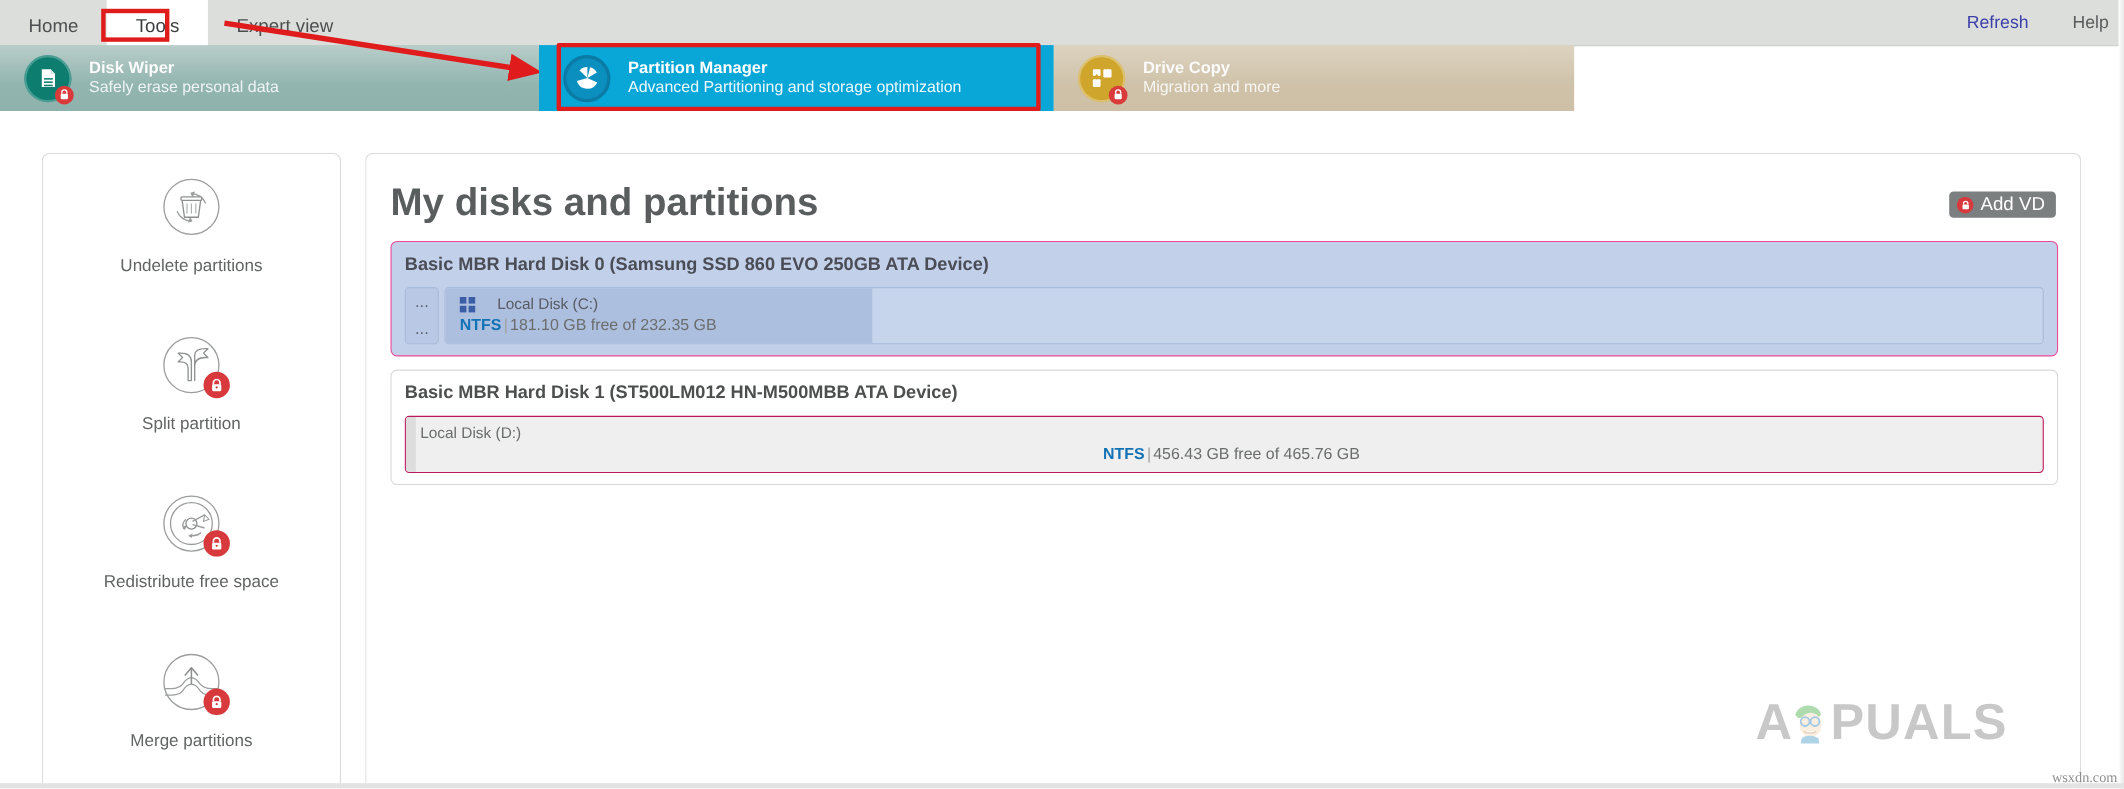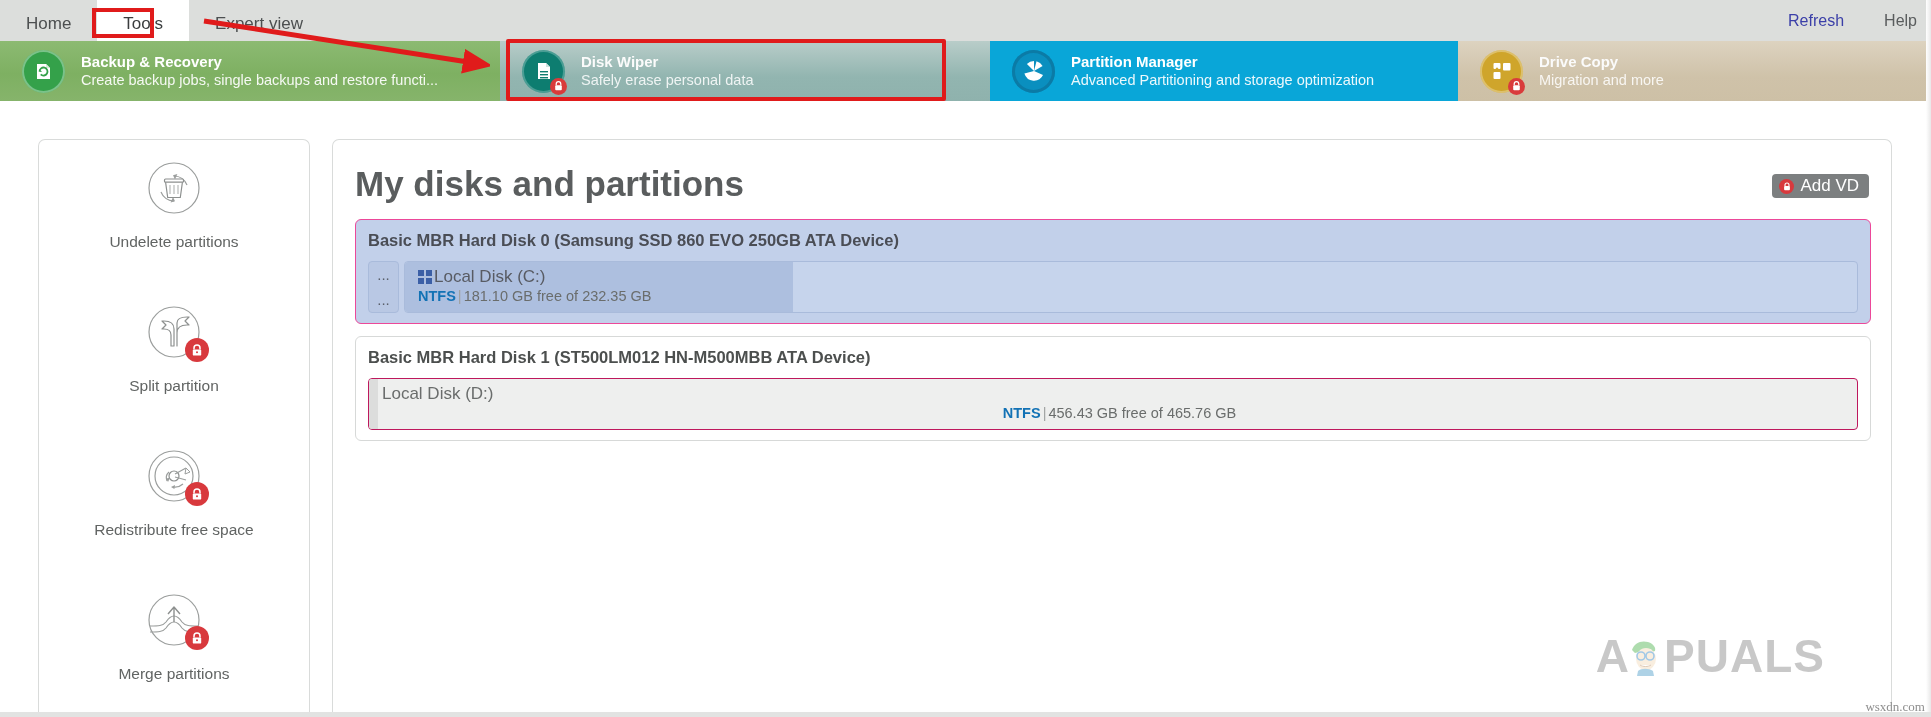"Backup & Recovery" div.tile { html: <div> <div> <svg> <path></path> <path></path> <path></path> <path></path> </svg> </div> <div> <div>Backup &amp; Recovery</div> <div>Create backup jobs, single backups and restore functi...</div> </div> </div> -> none }
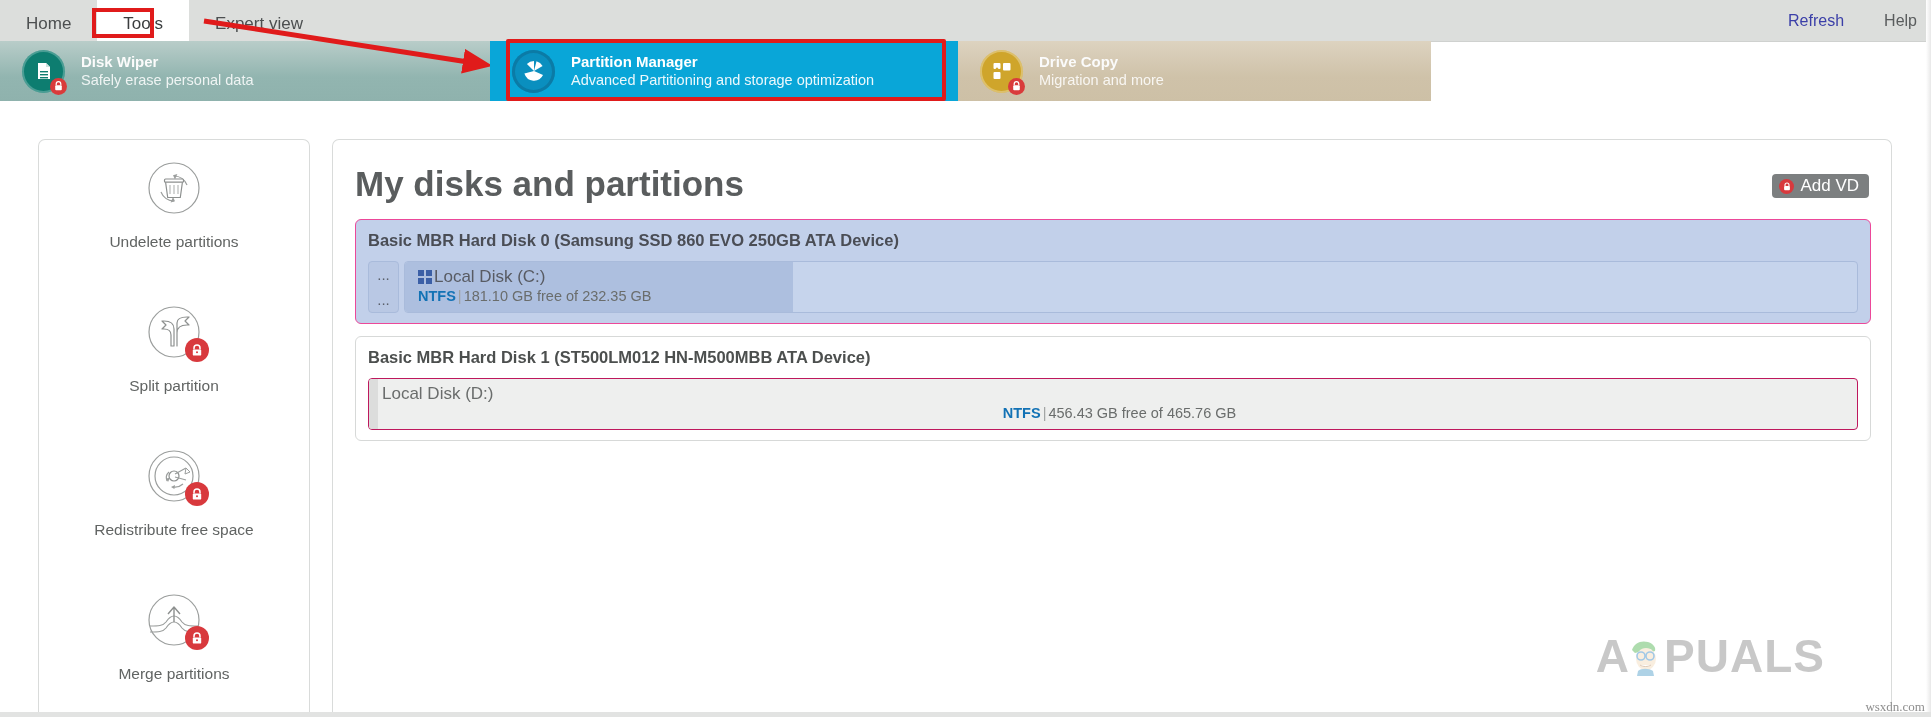"Local Disk (C:)" .part-name { font-size: 17px -> 14px; gap: 2px -> 20px }
